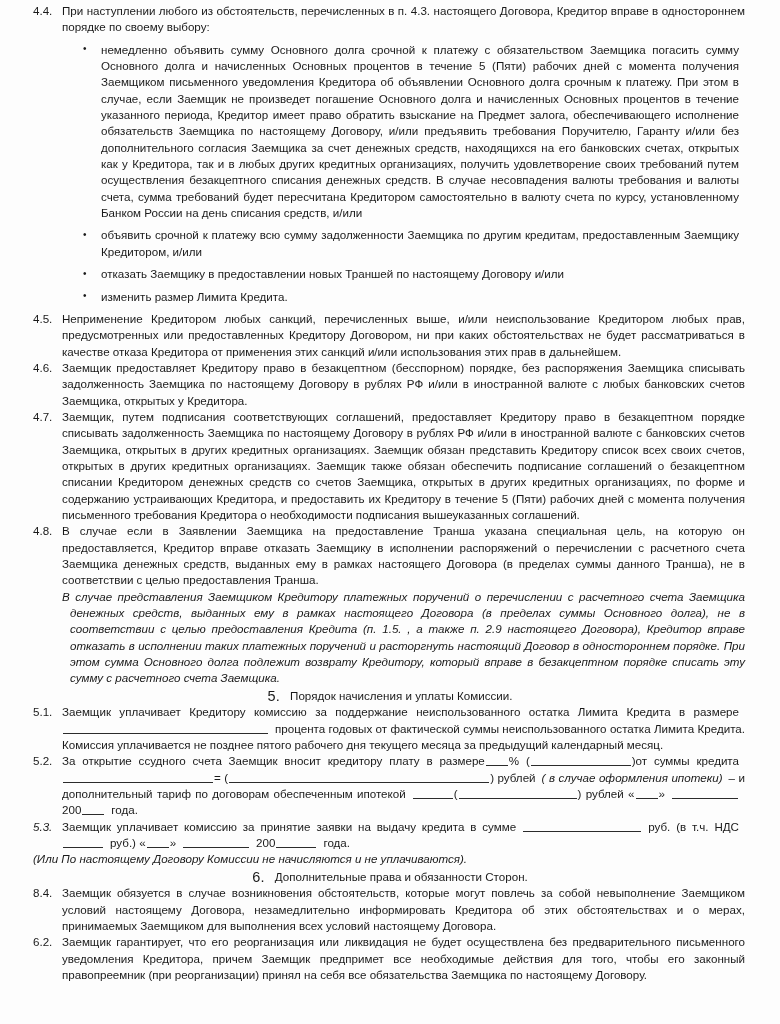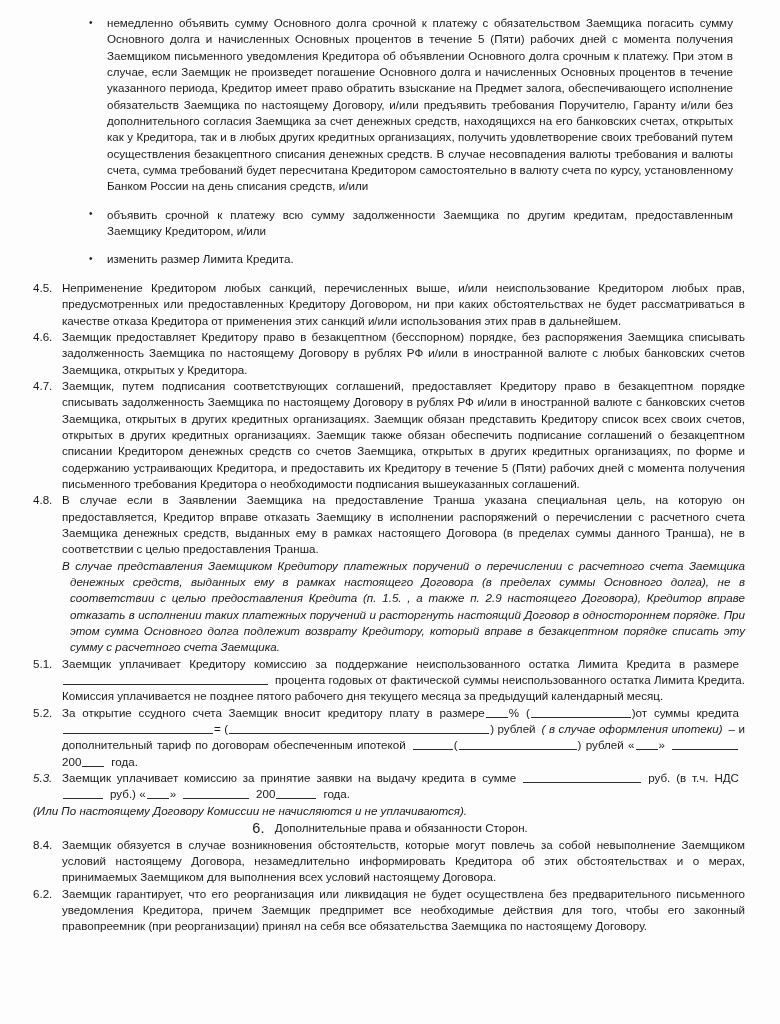"4.4." p.clause { html: none -> <p> <span>4.4.</span><span>При наступлении любого из обстоятельств, перечисленных в п. 4.3. настоящего Договора, Кредитор вправе в одностороннем порядке по своему выбору:</span> </p> }
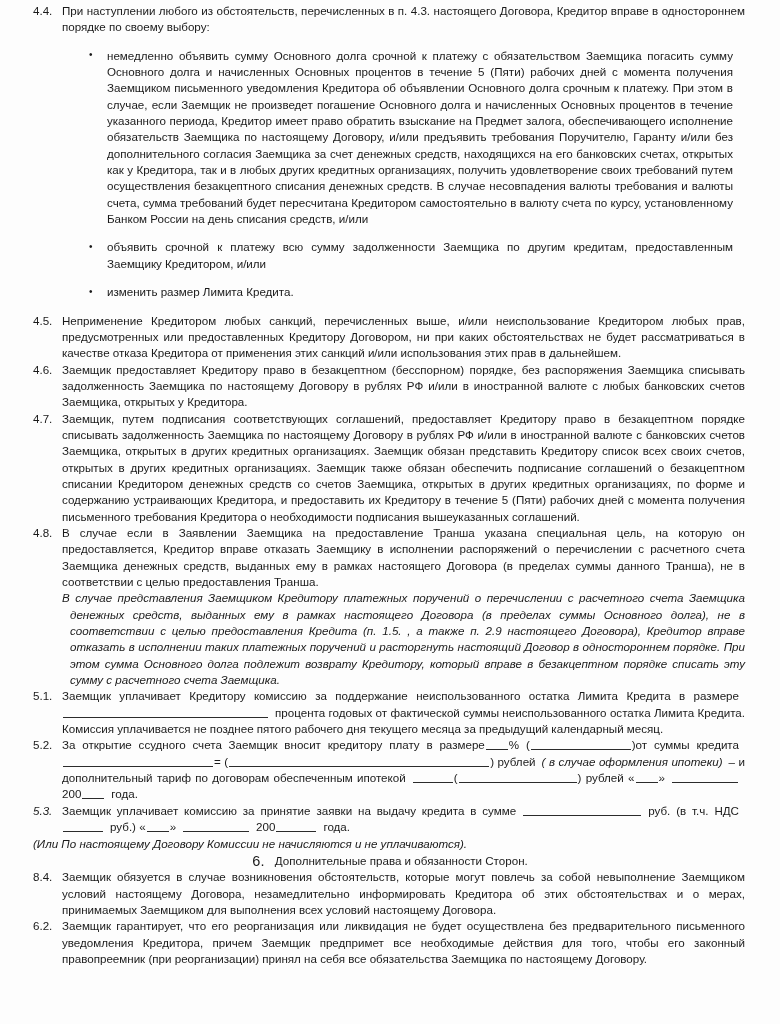"немедленно объявить сумму Основного" .bullets li { margin: 12px -> 6px }
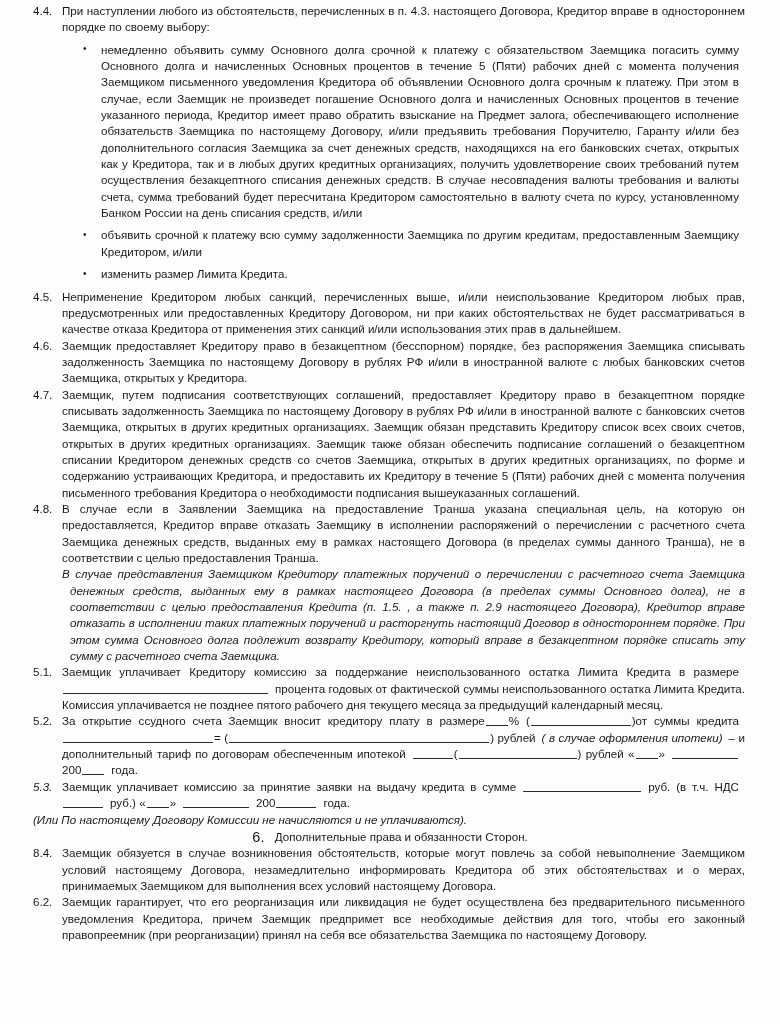"отказать Заемщику в предоставлении новых" li { html: none -> <li>отказать Заемщику в предоставлении новых Траншей по настоящему Договору и/или</li> }
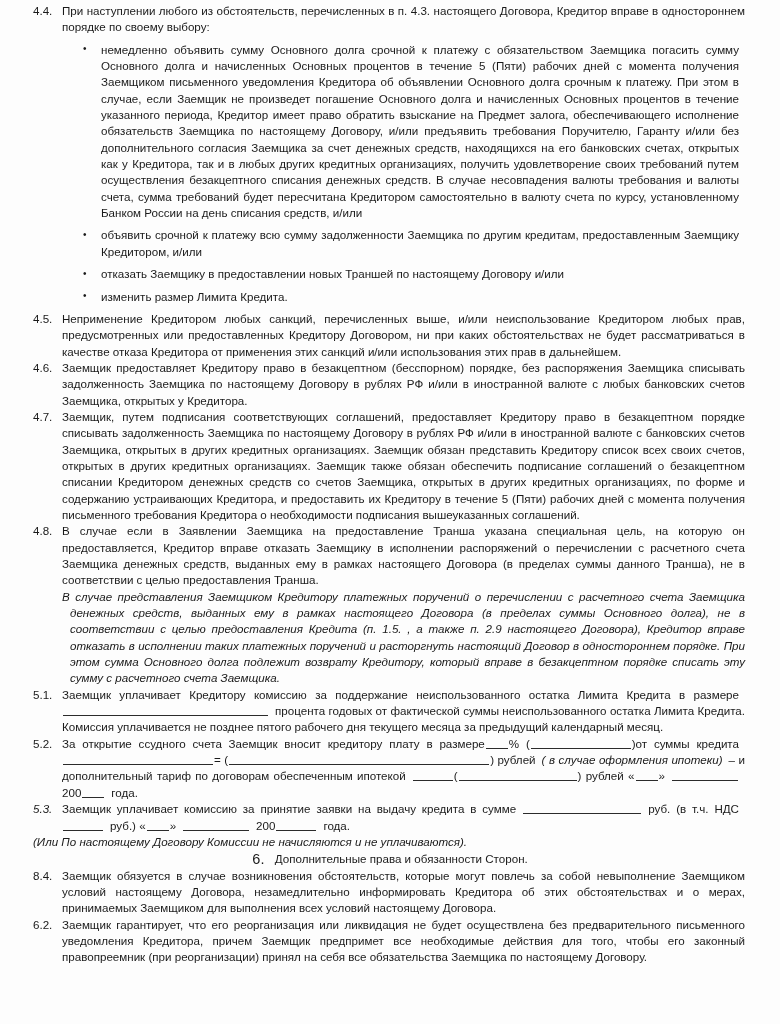"5. Порядок начисления и уплаты" h2.section-head { html: none -> <h2> <span>5.</span><span></span><span>Порядок начисления и уплаты Комиссии.</span> </h2> }
